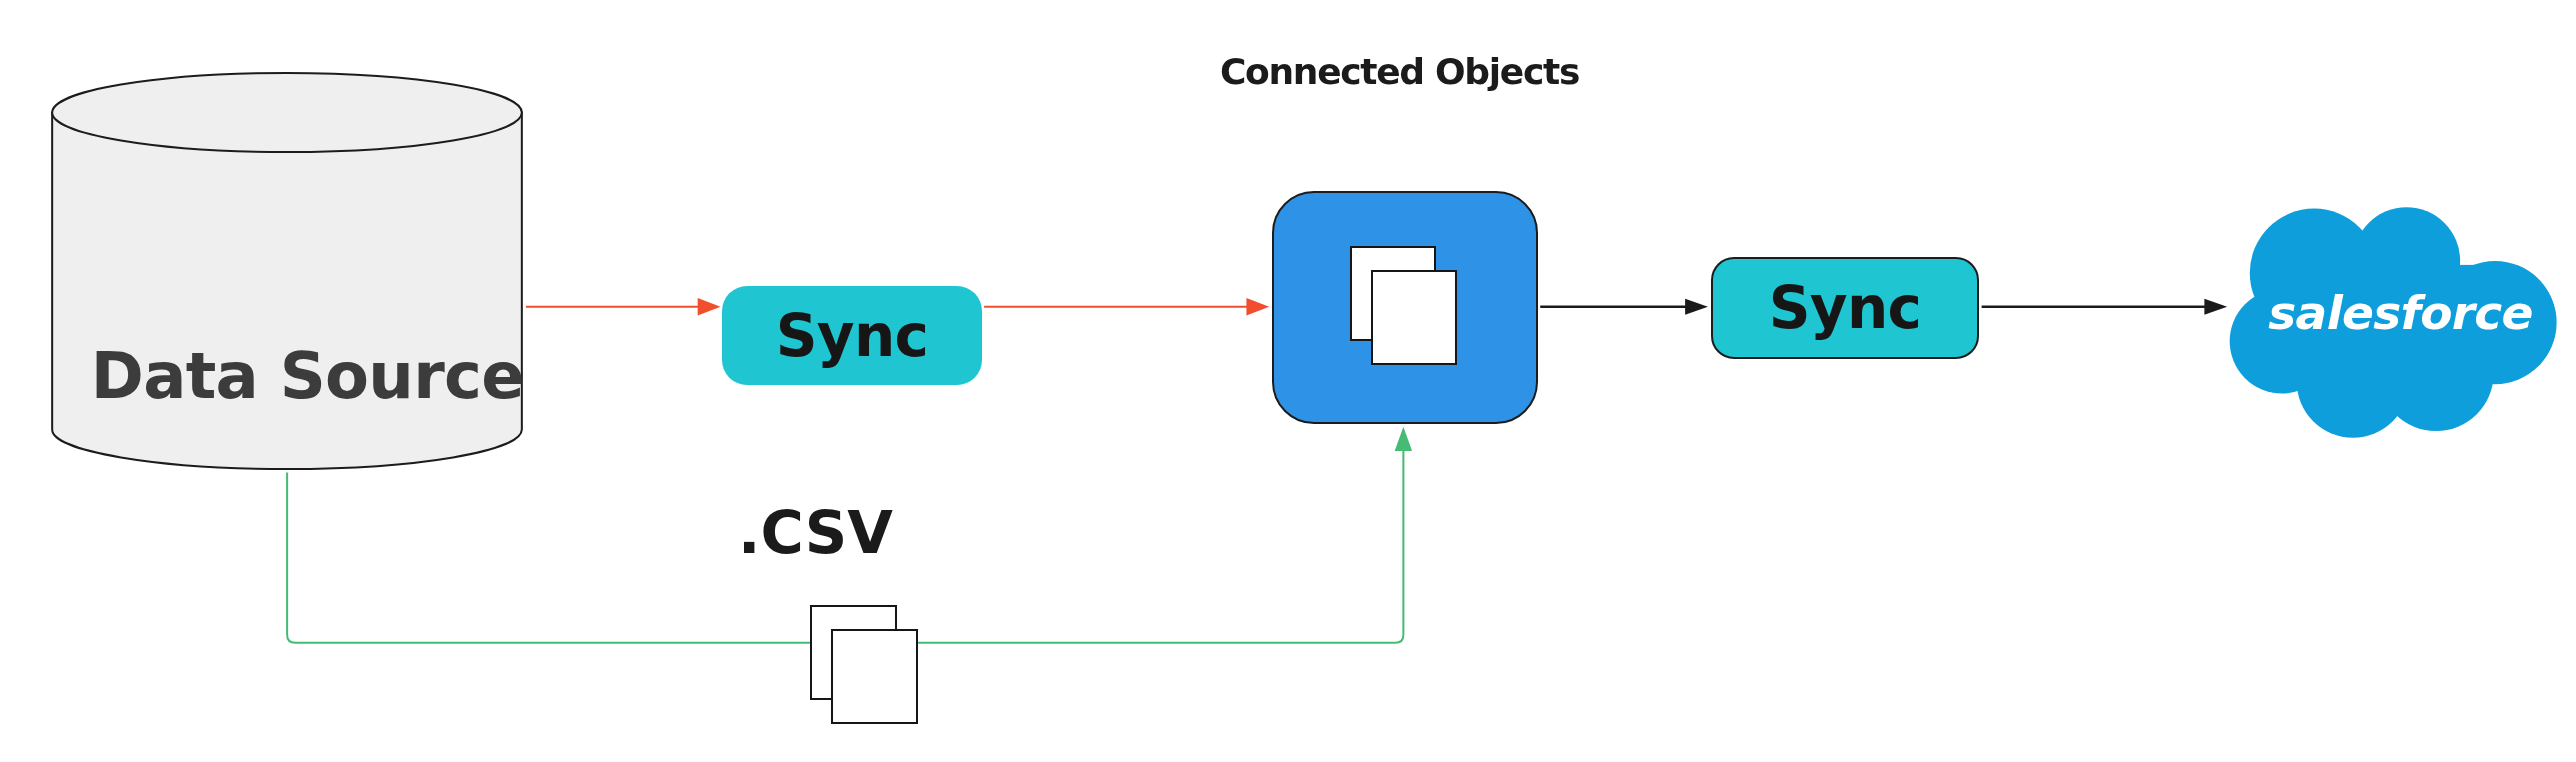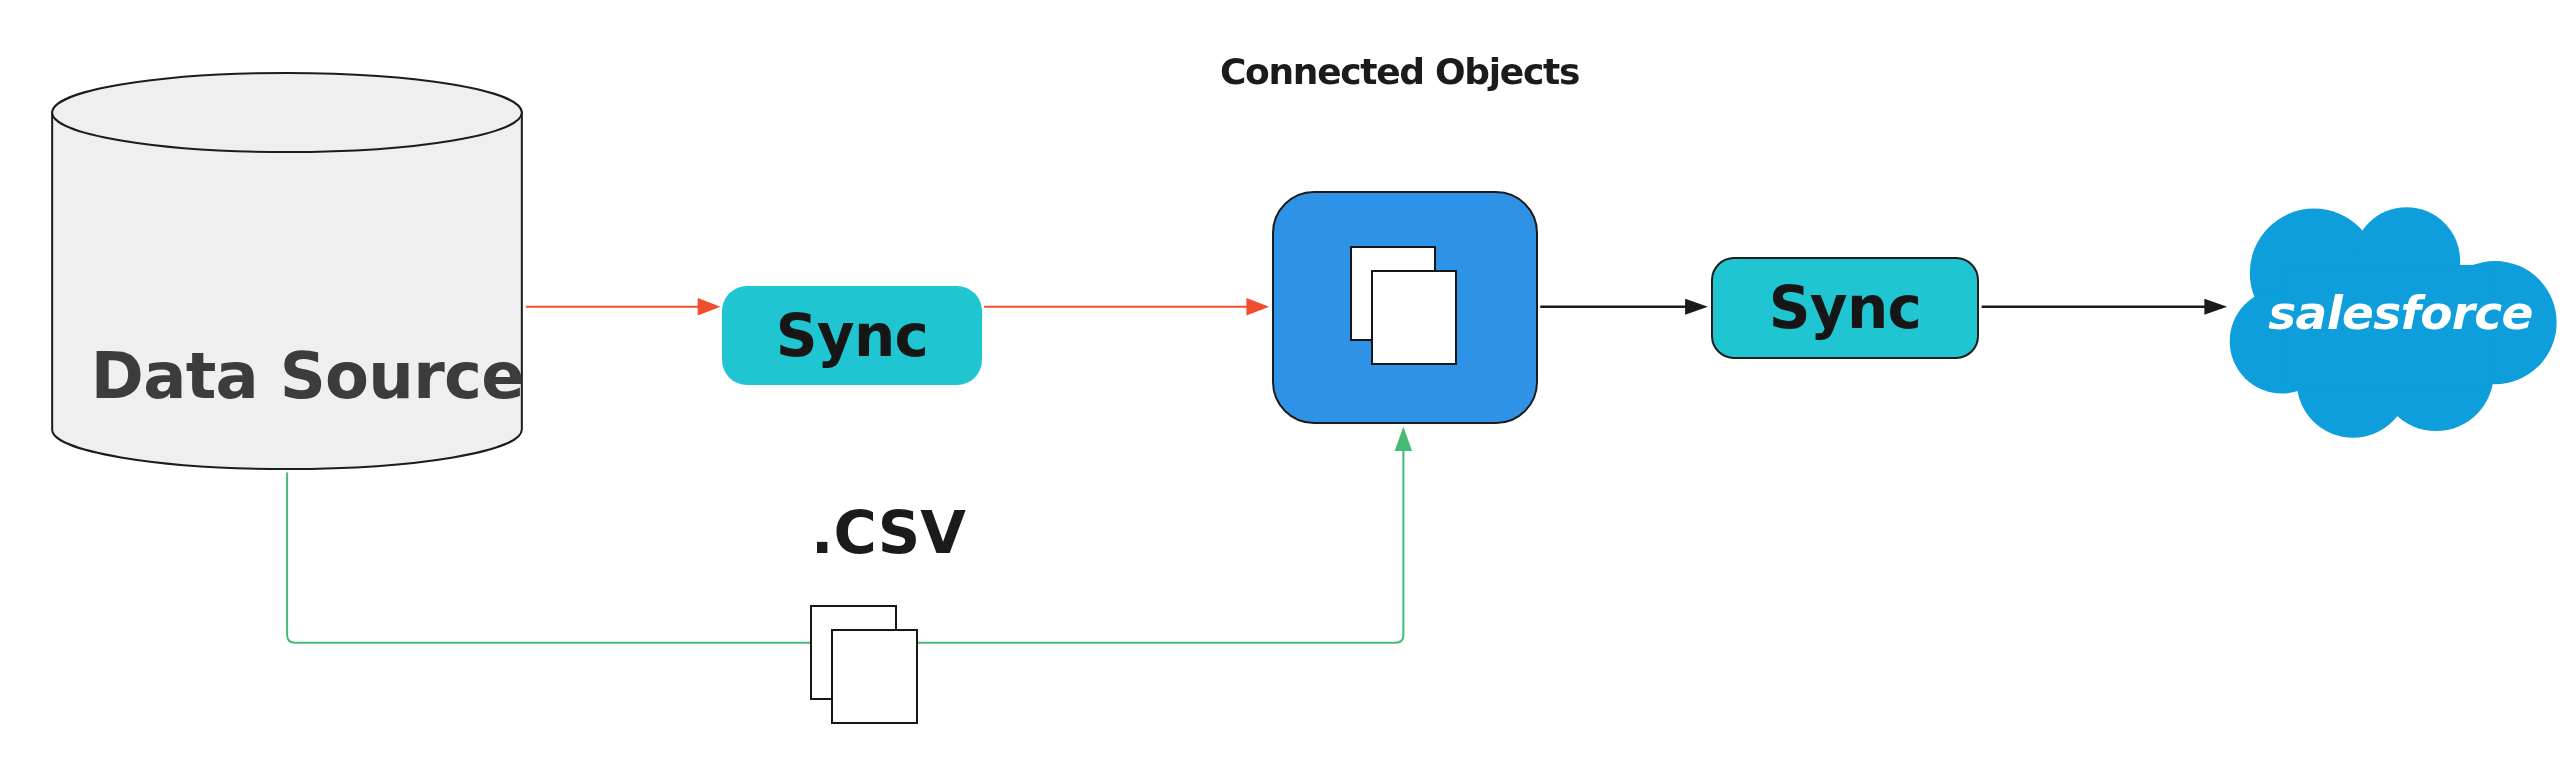".CSV" .csv-label { text-align: right -> left }
